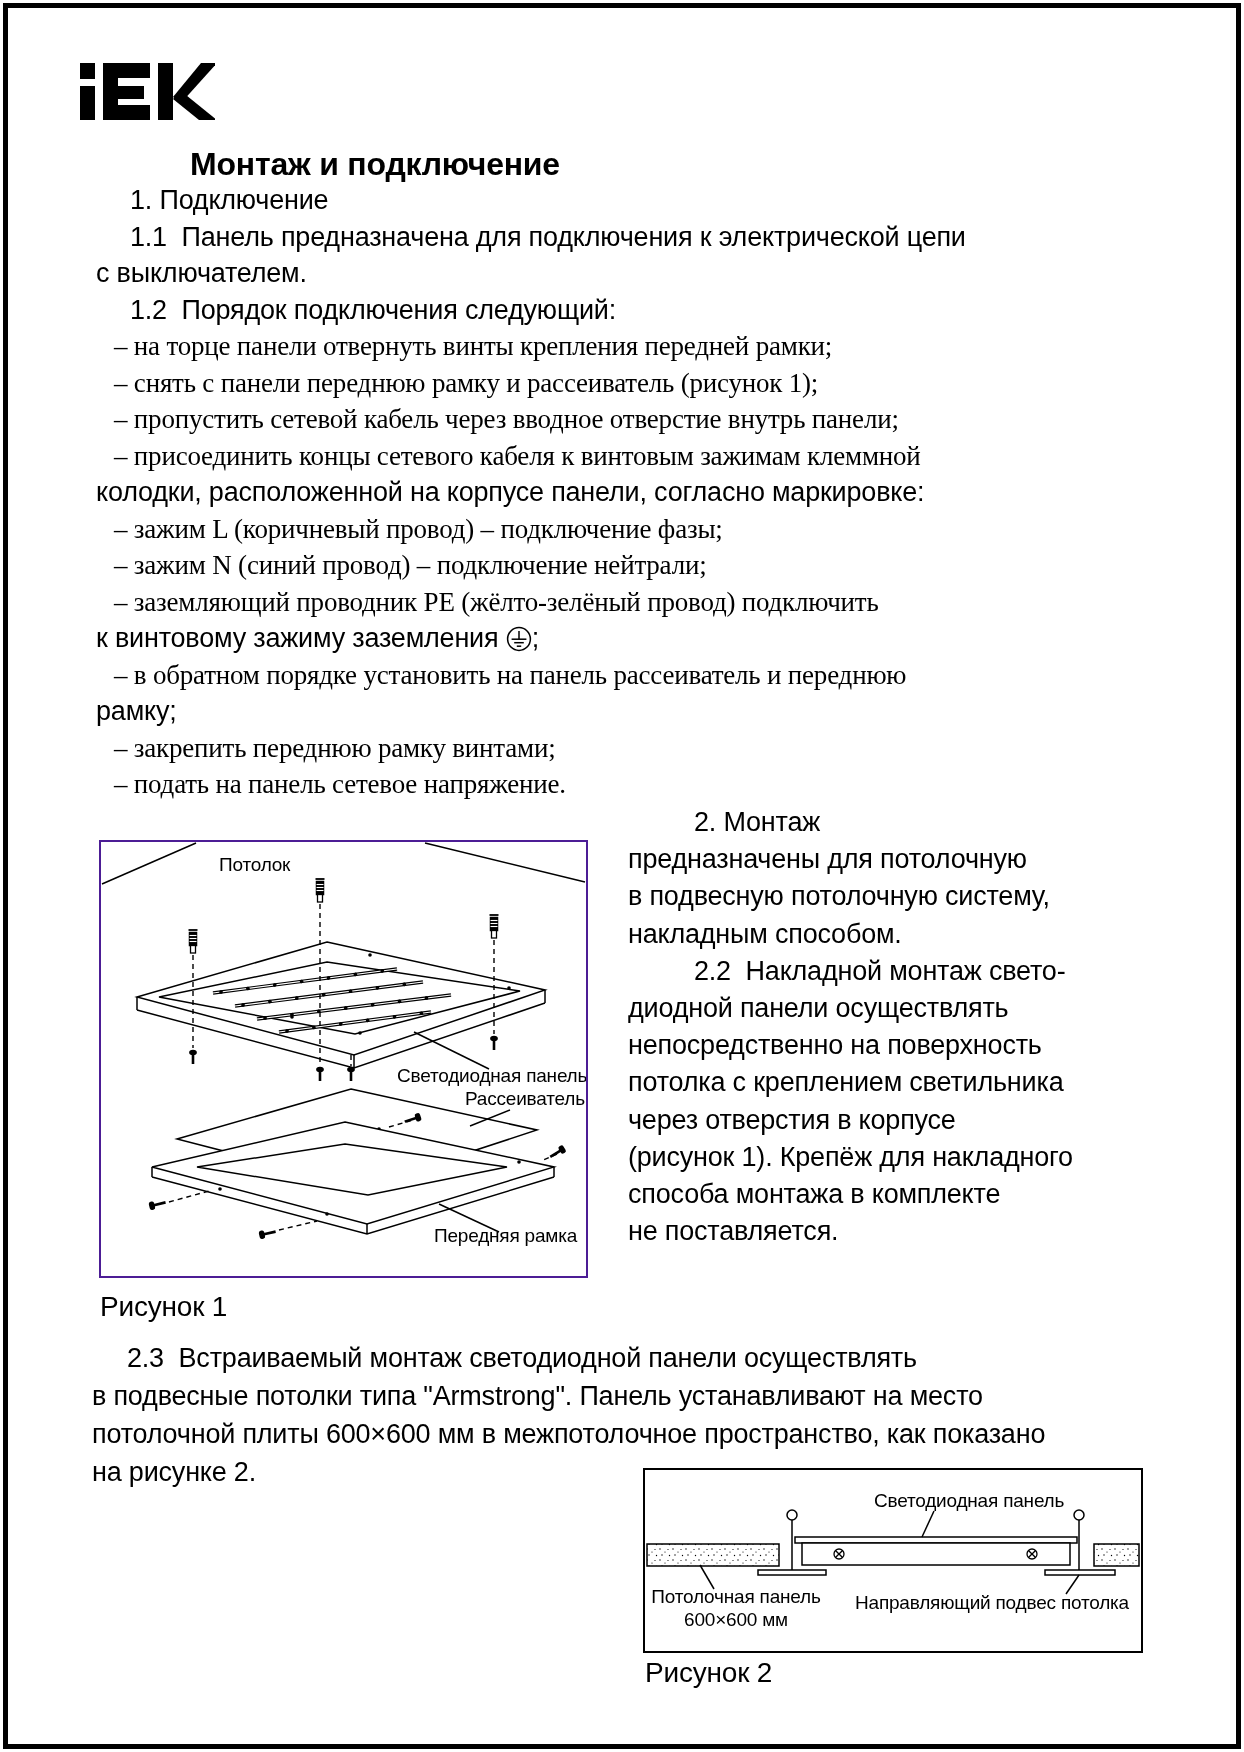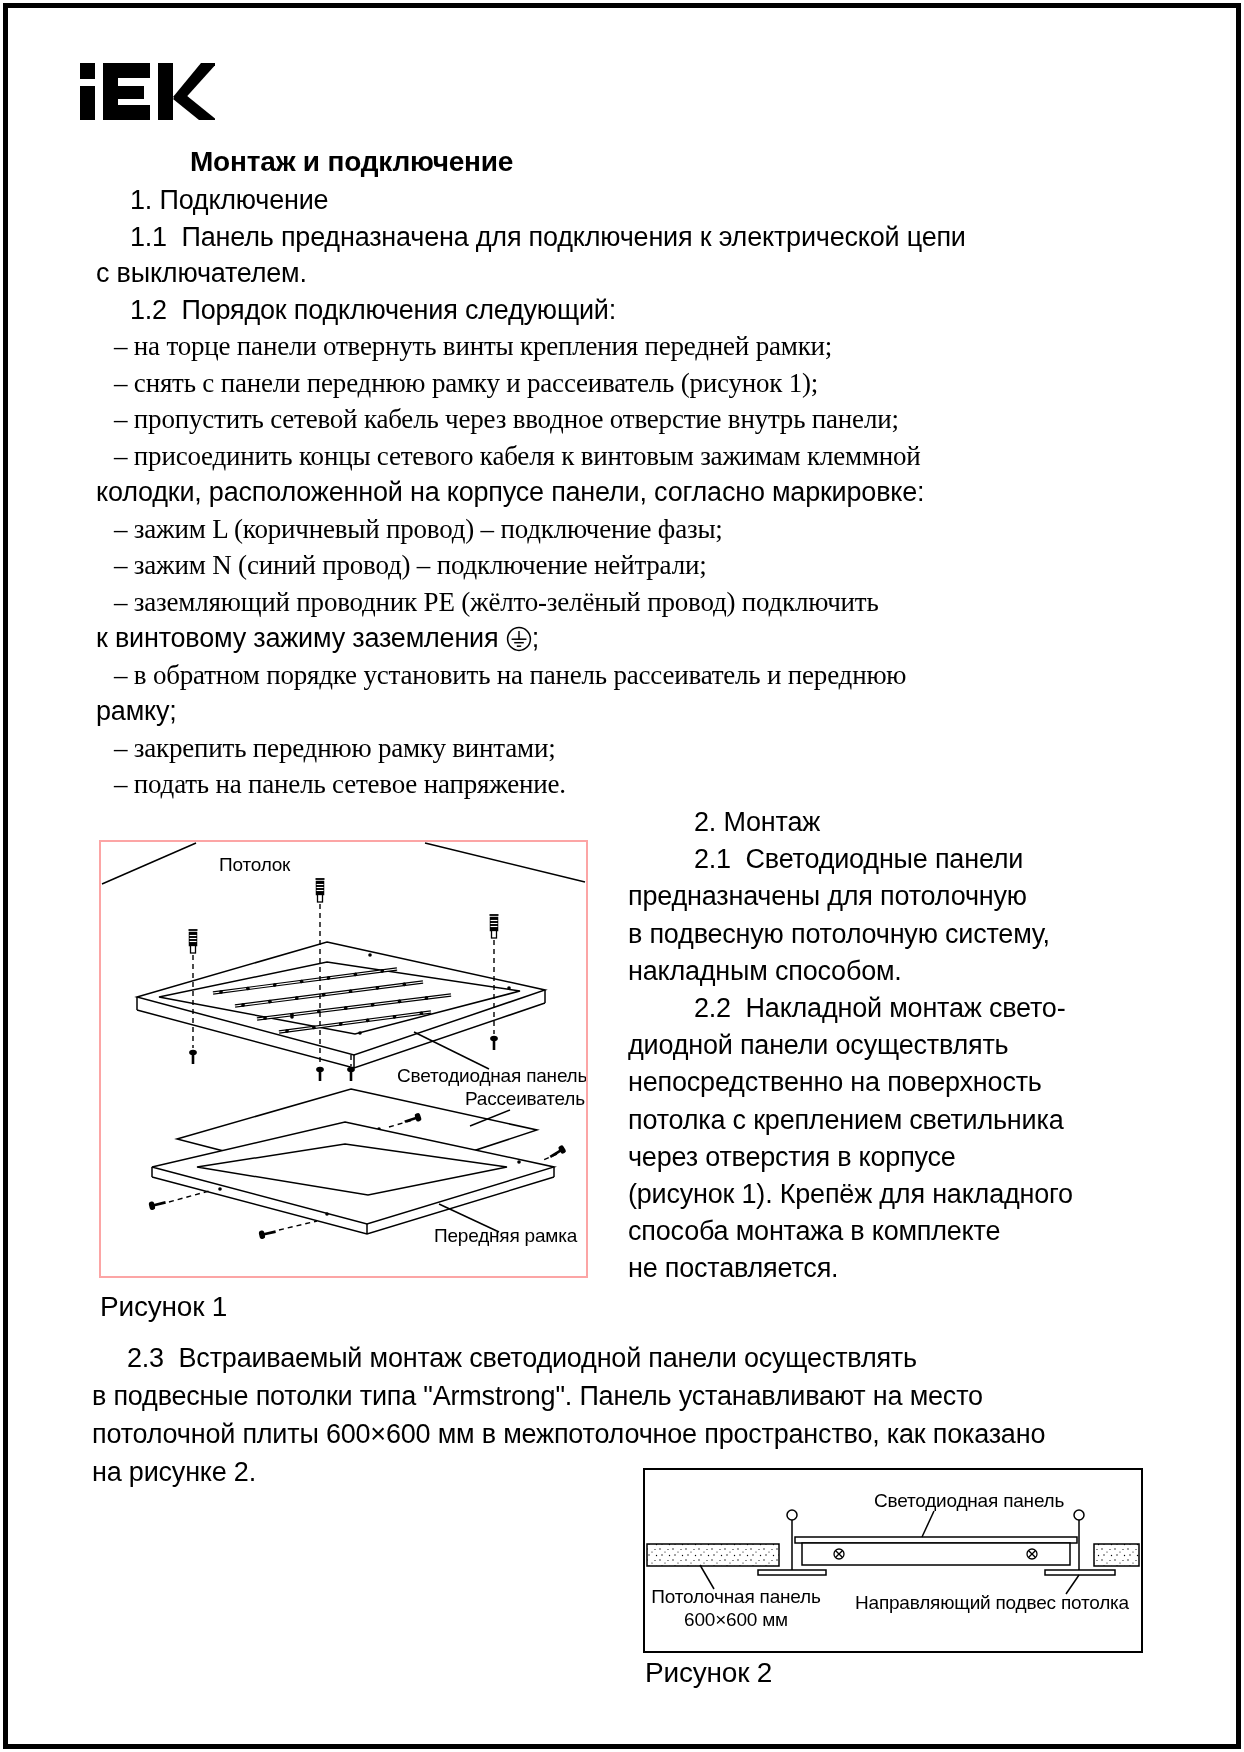"Монтаж и подключение" #title { font-size: 28px -> 32px }
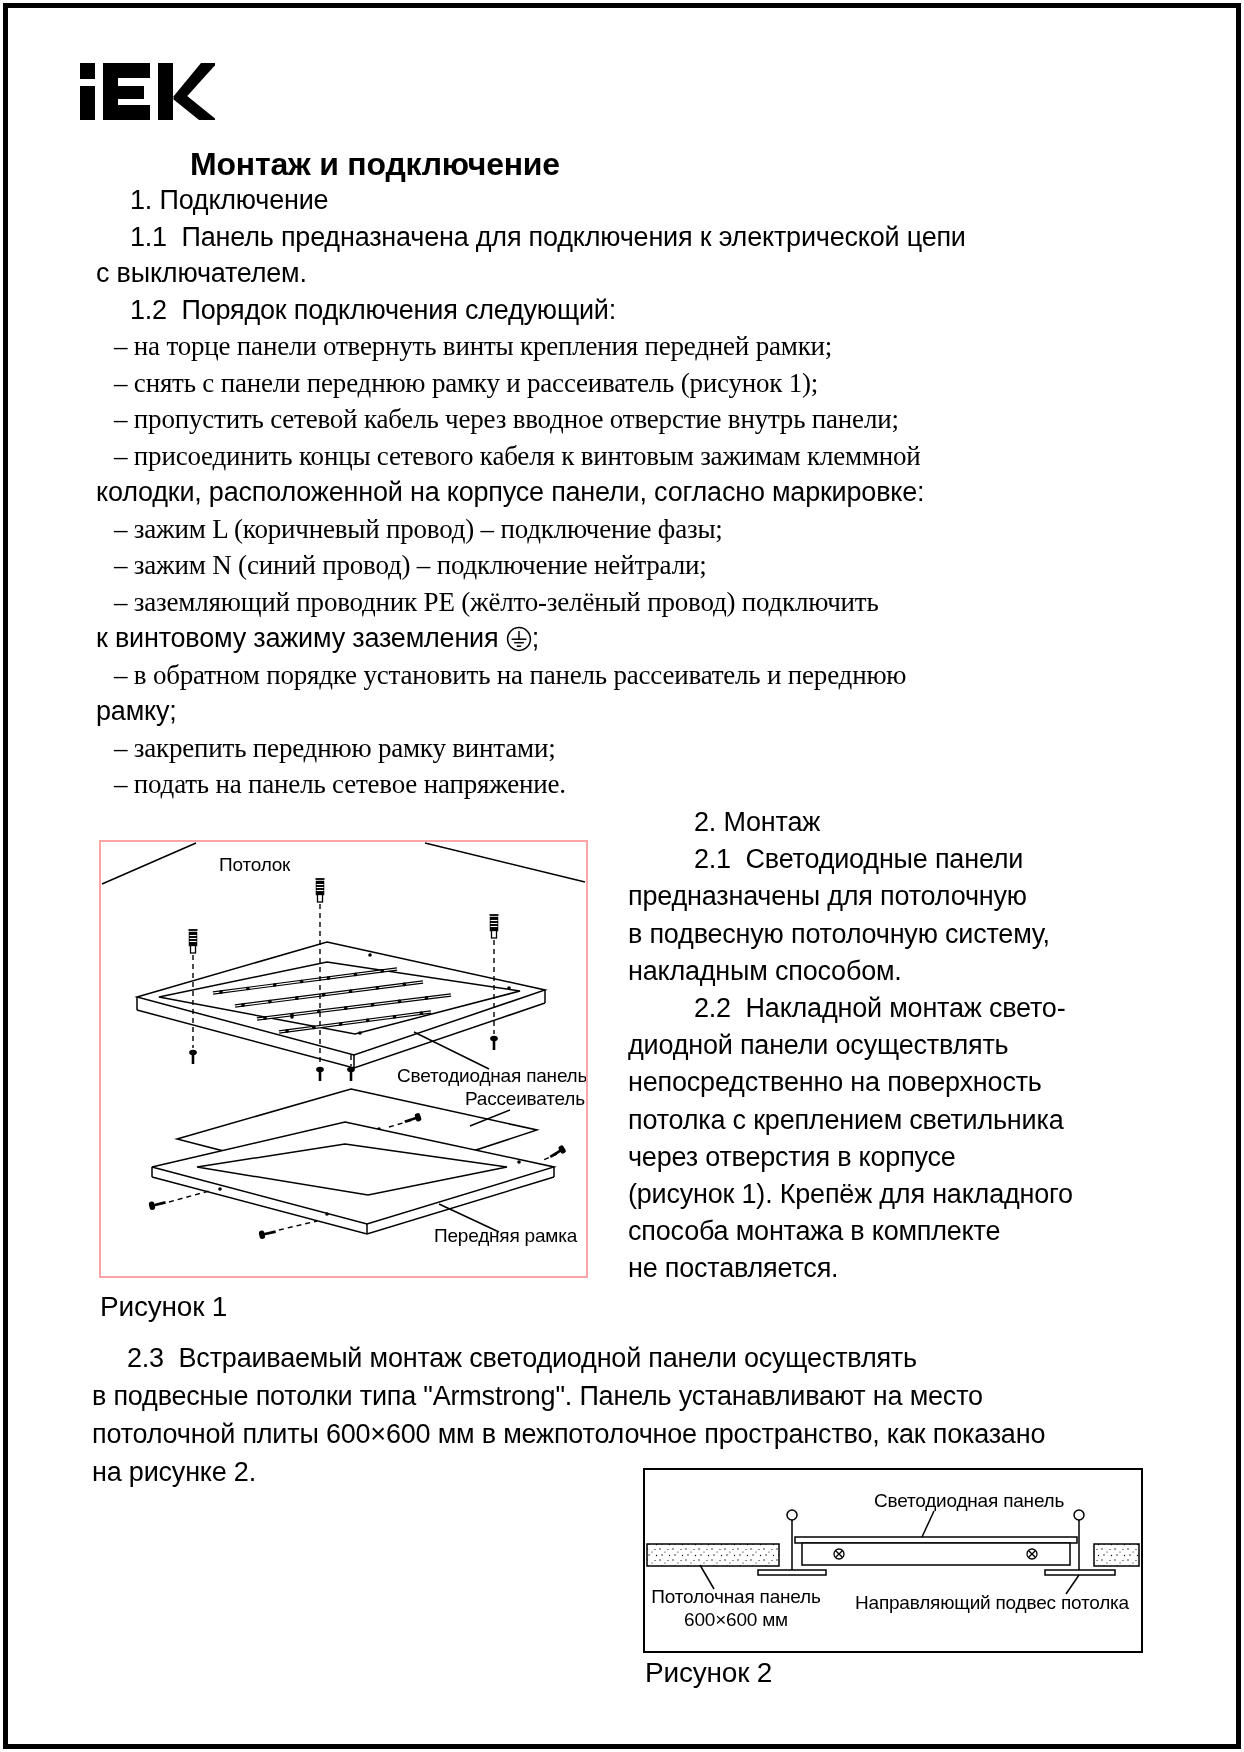"Потолок" #fig1 { border: 2px solid #fca5a5 -> 2px solid #4c1d95 }
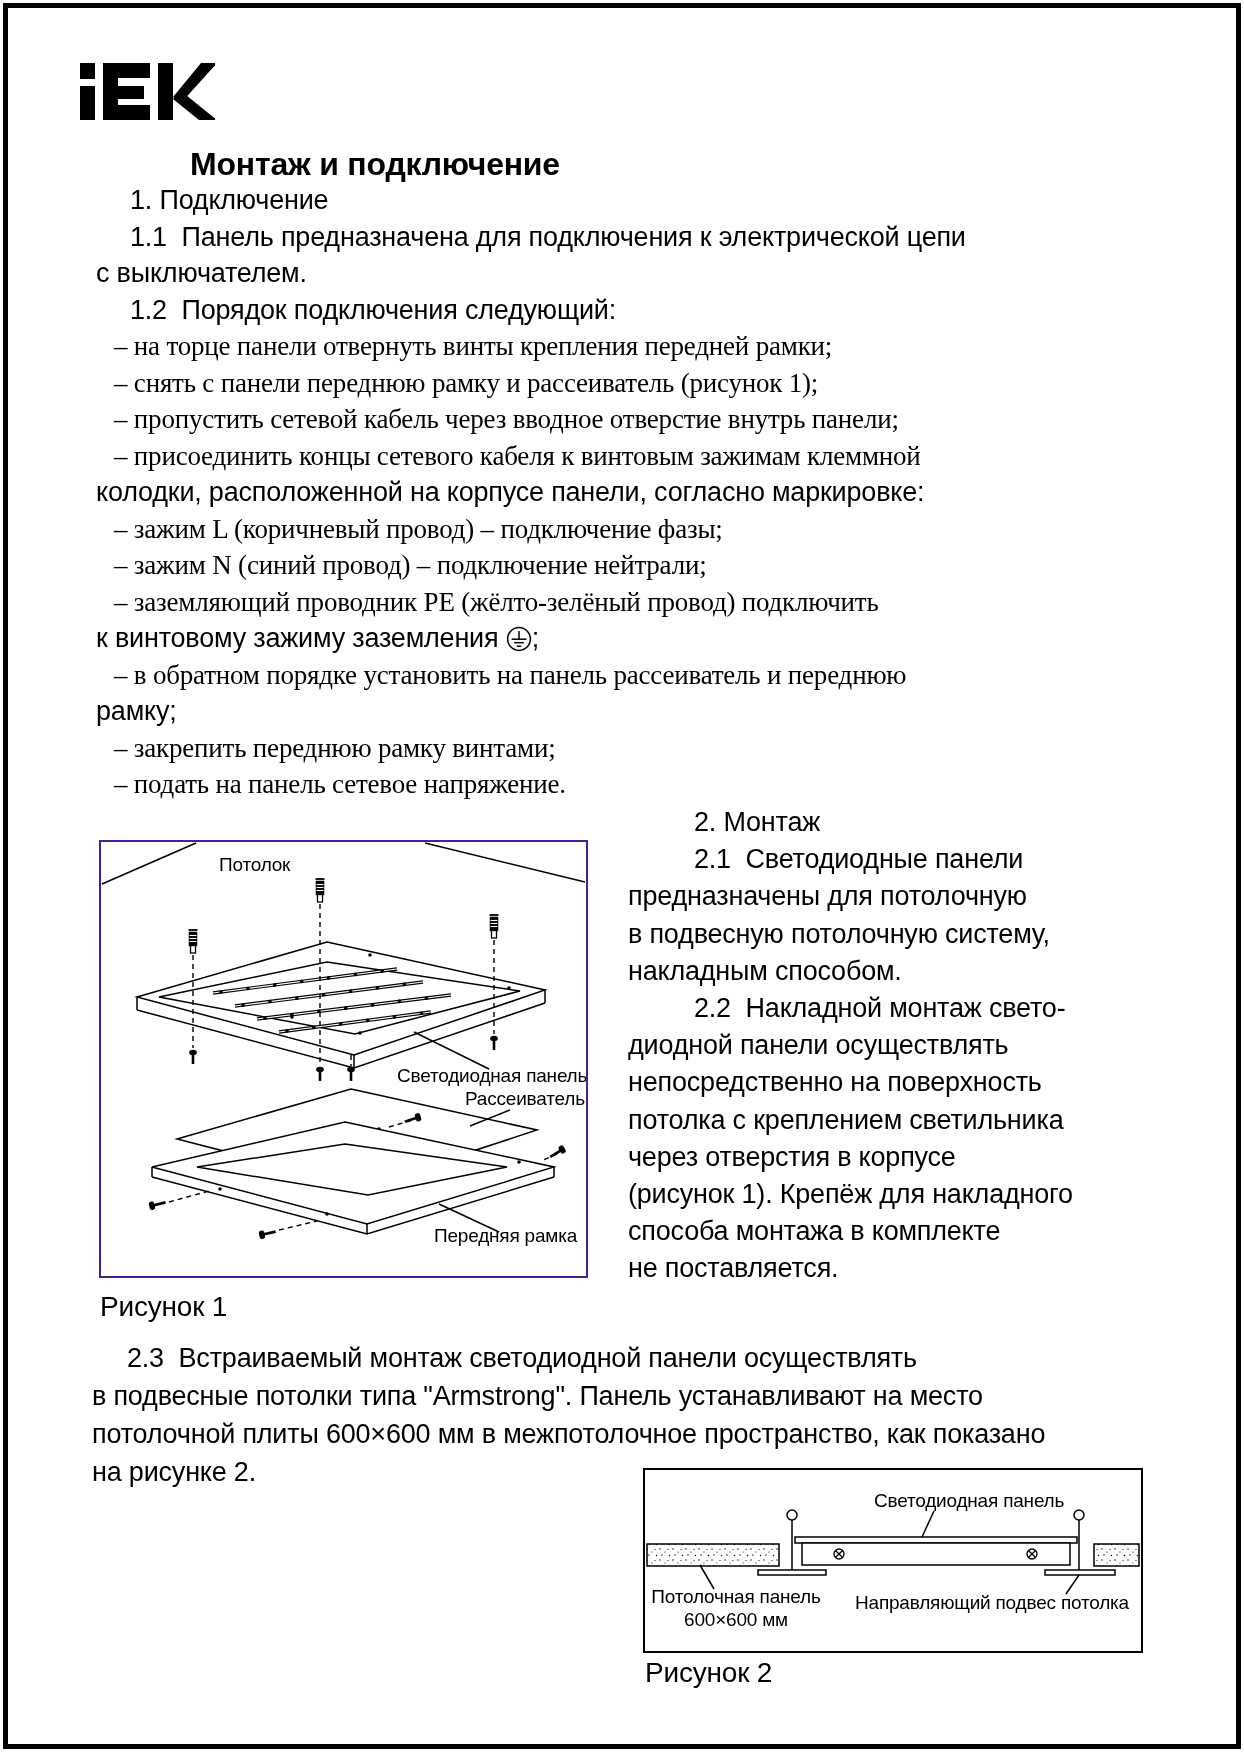"2.1 Светодиодные панели" div.line { html: <div>2.1 Светодиодные панели</div> -> none }
